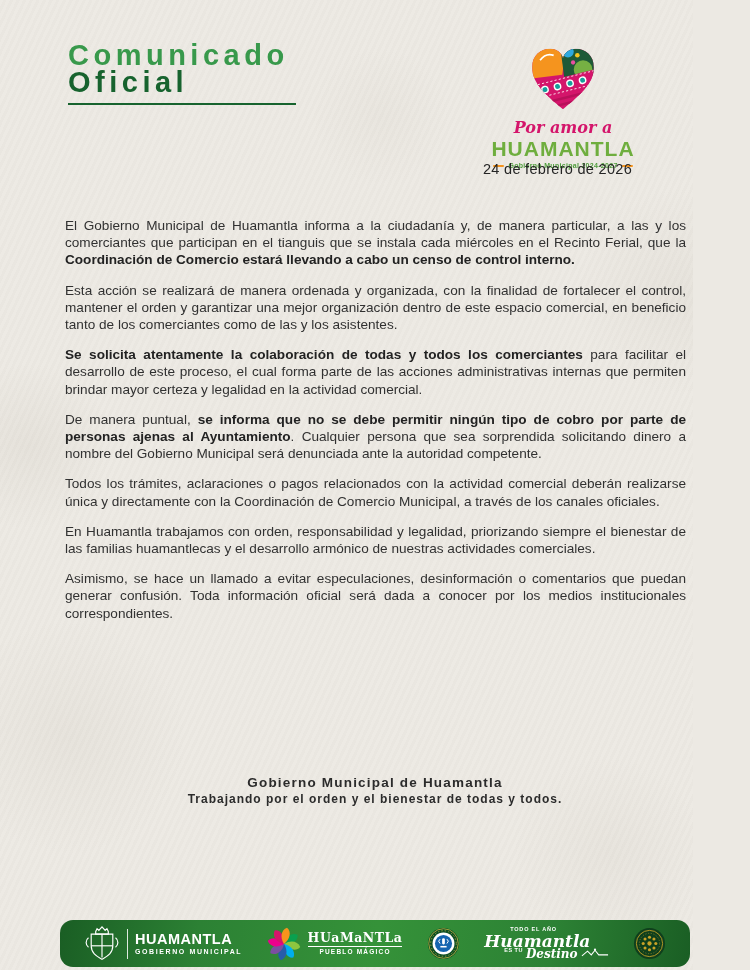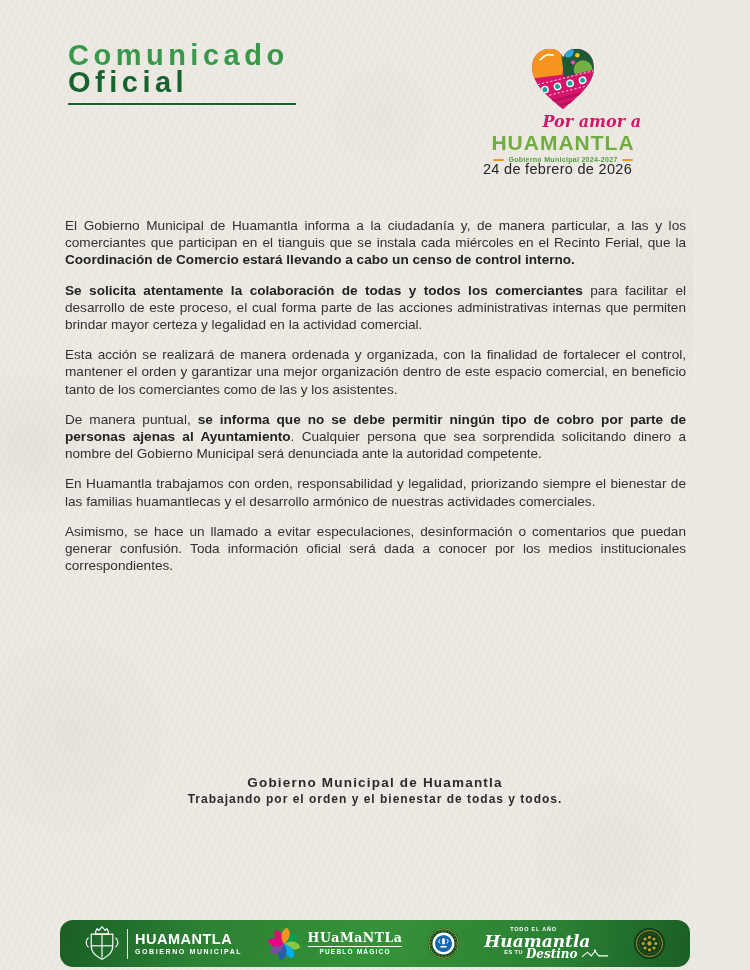"Por amor a" .brand-script { margin-top: 2px -> 8px; text-align: right -> none }
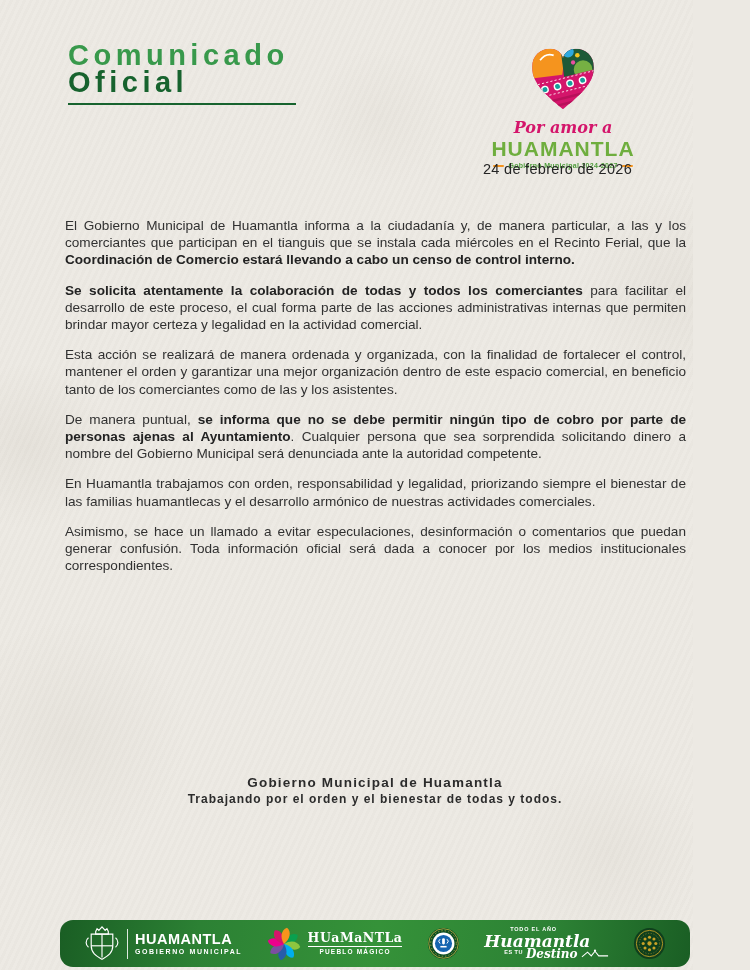"Se solicita atentamente la colaboración" p { order: before "Esta acción se realizará de" -> after "Esta acción se realizará de" }
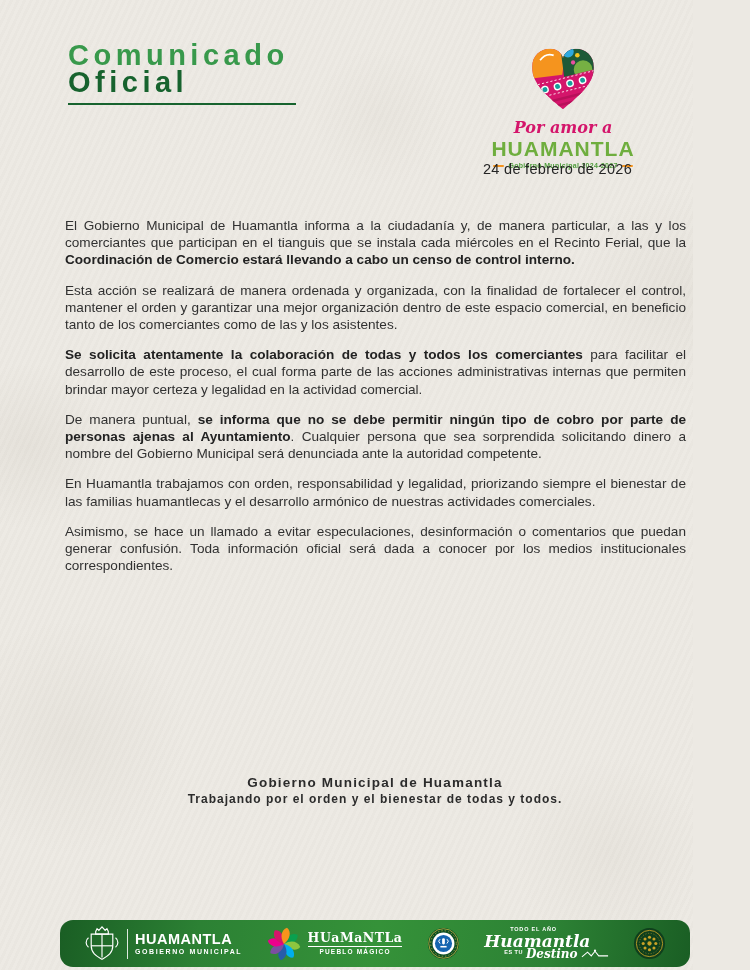"Todos los trámites, aclaraciones o" p { html: none -> <p><span>Todos los trámites, aclaraciones o pagos relacionados con la actividad comercial deberán realizarse única y directamente con la Coordinación de Comercio Municipal, a través de los canales oficiales.</span></p> }
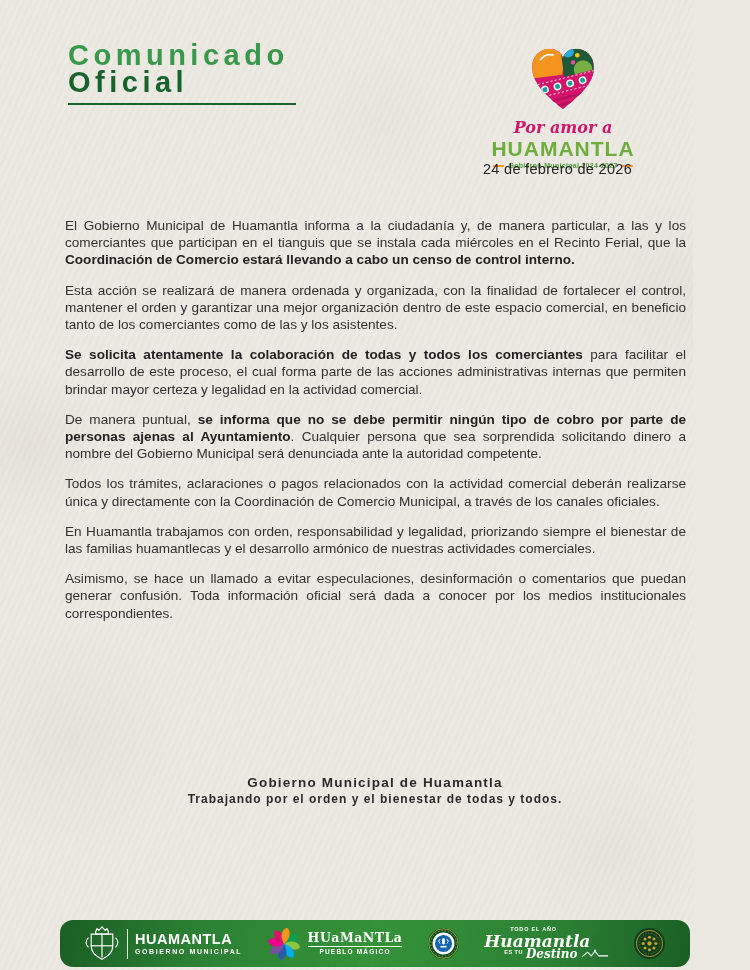"Destino" .destino-bottom { align-items: center -> flex-start }
